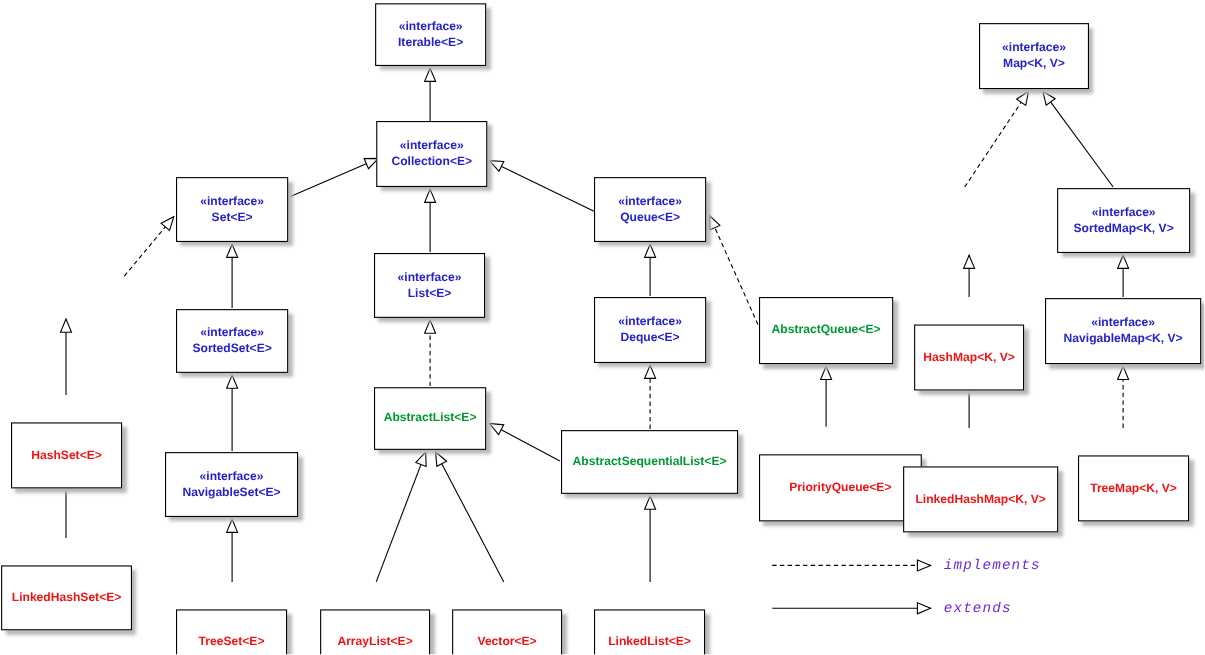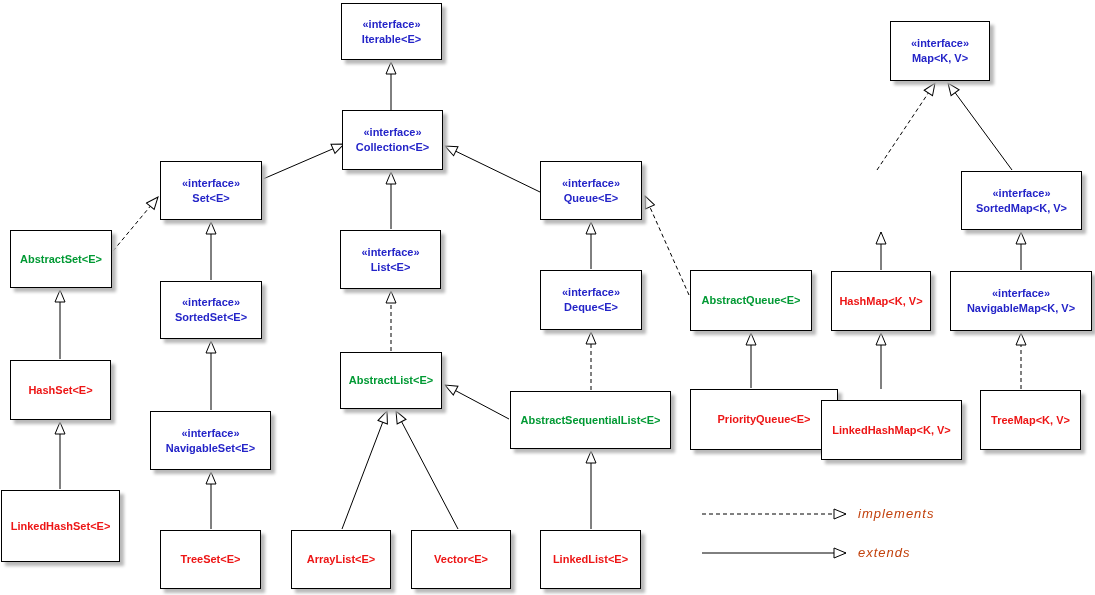"AbstractSet<E>" div.node { html: <div> <span>AbstractSet&lt;E&gt;</span> </div> -> none }
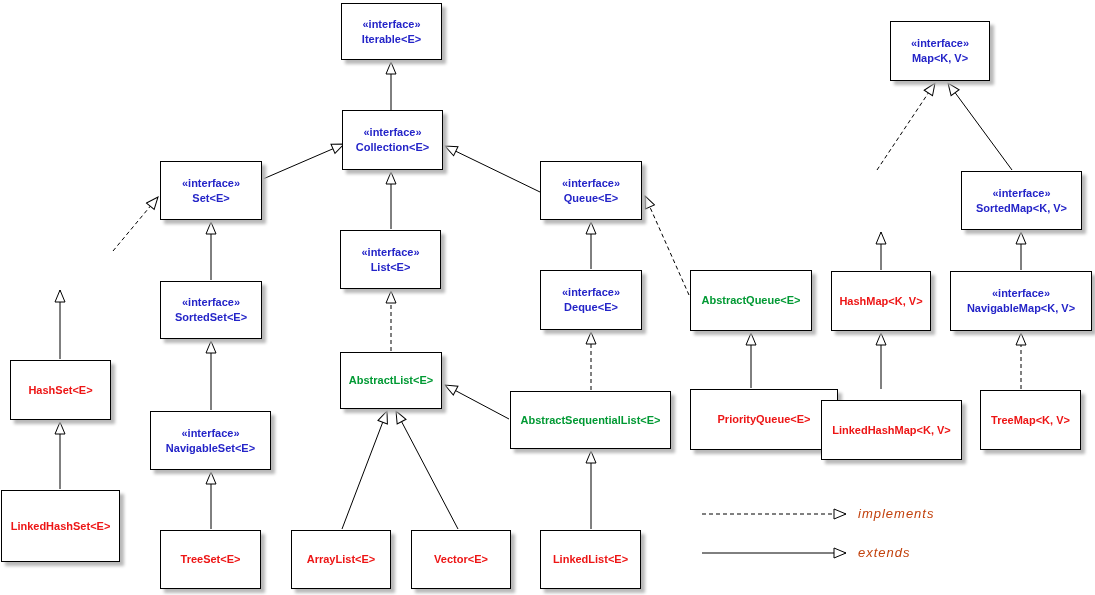"HashMap<K, V>" .kind-concrete { margin-top: none -> 24px }
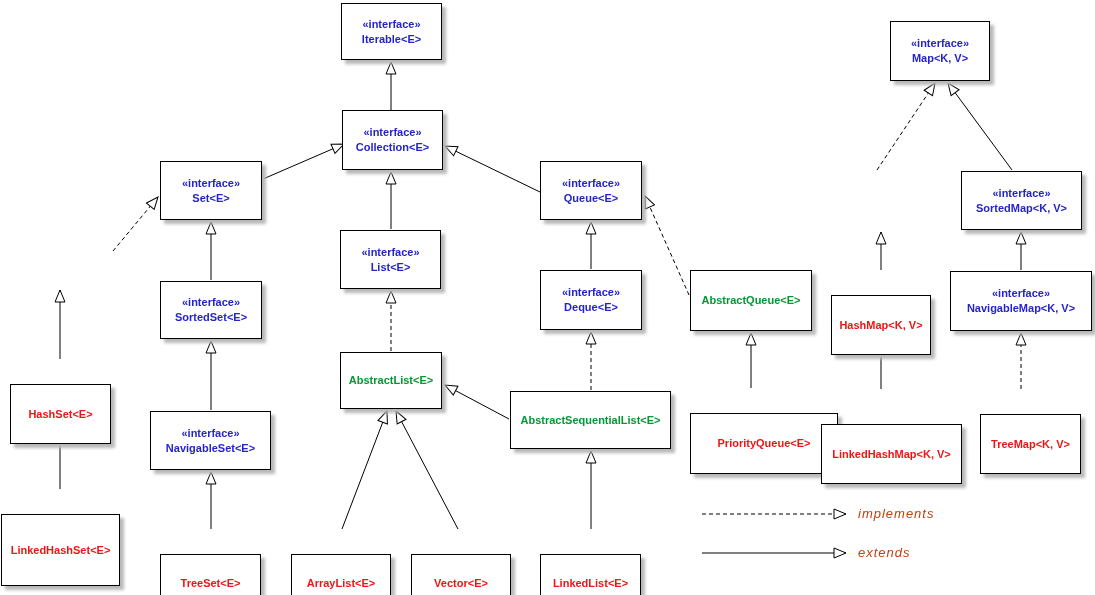"implements" .legend-label { color: #c2410c -> #6d28d9; font-family: Liberation Sans, sans-serif -> Liberation Mono, monospace }
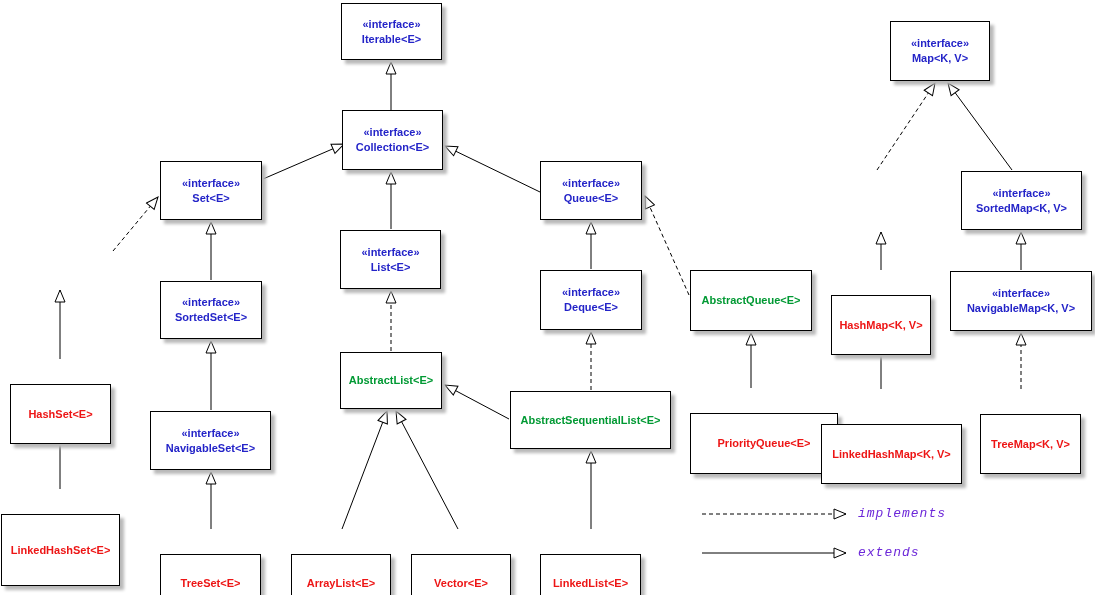"LinkedHashSet<E>" div.node { height: 72px -> 59px }
